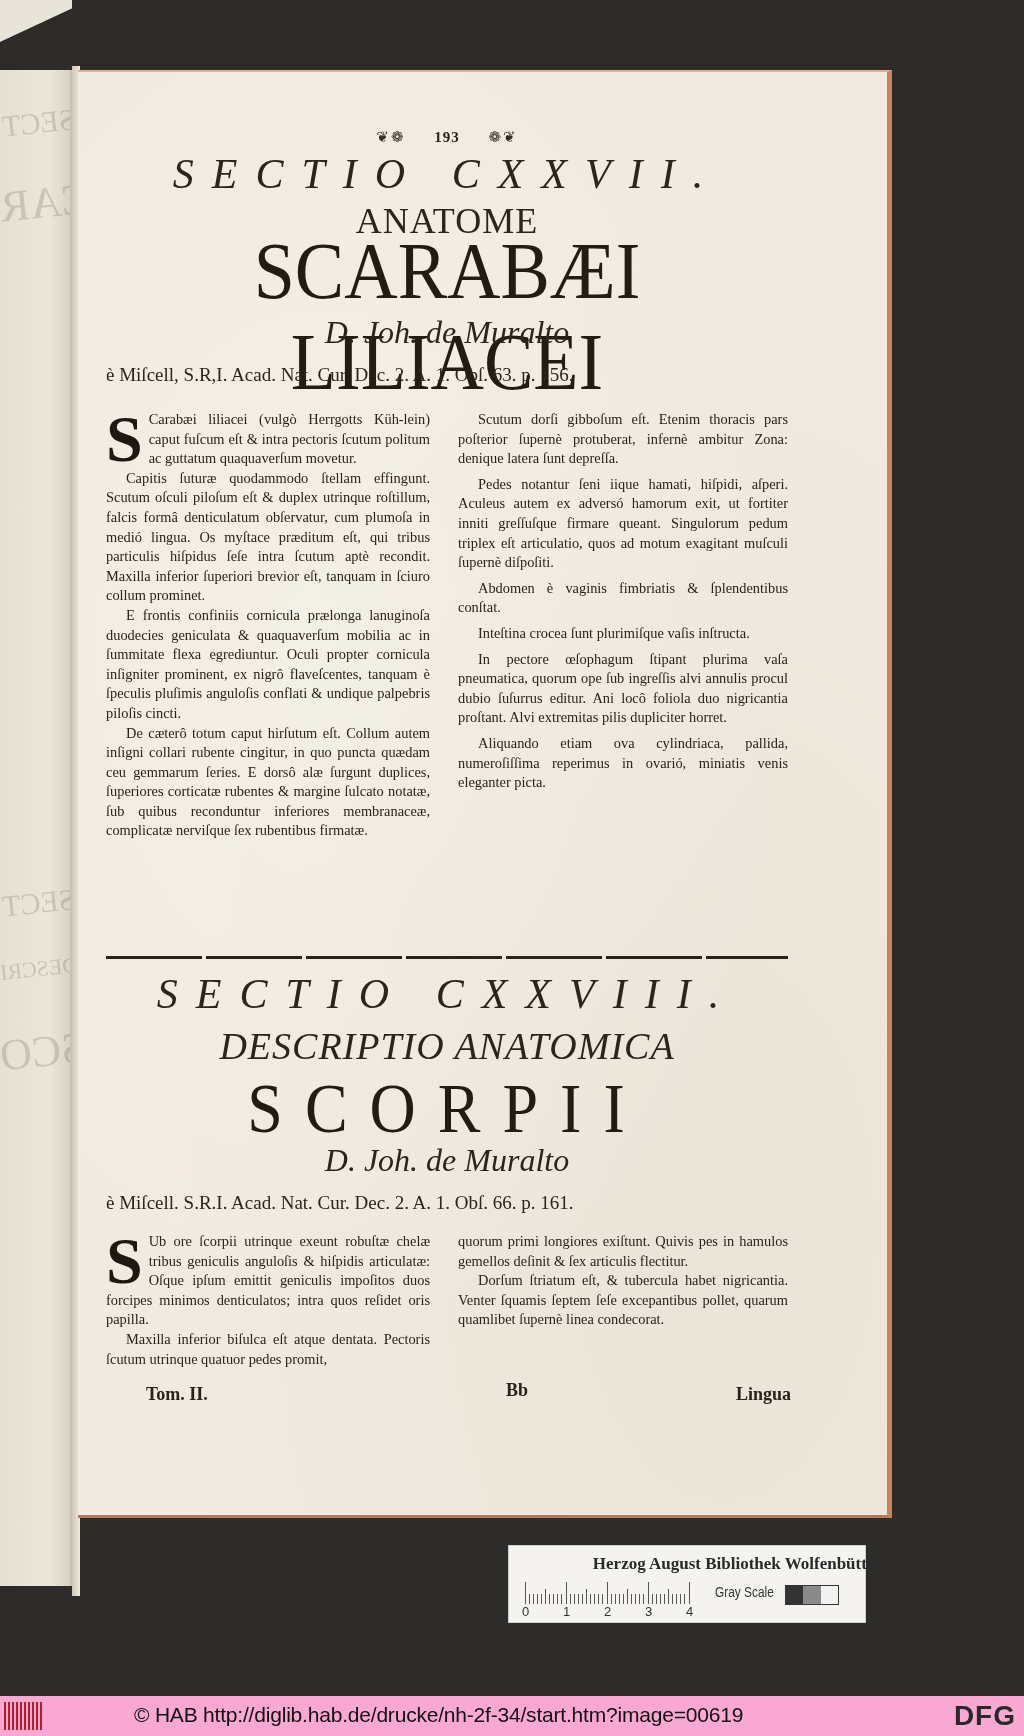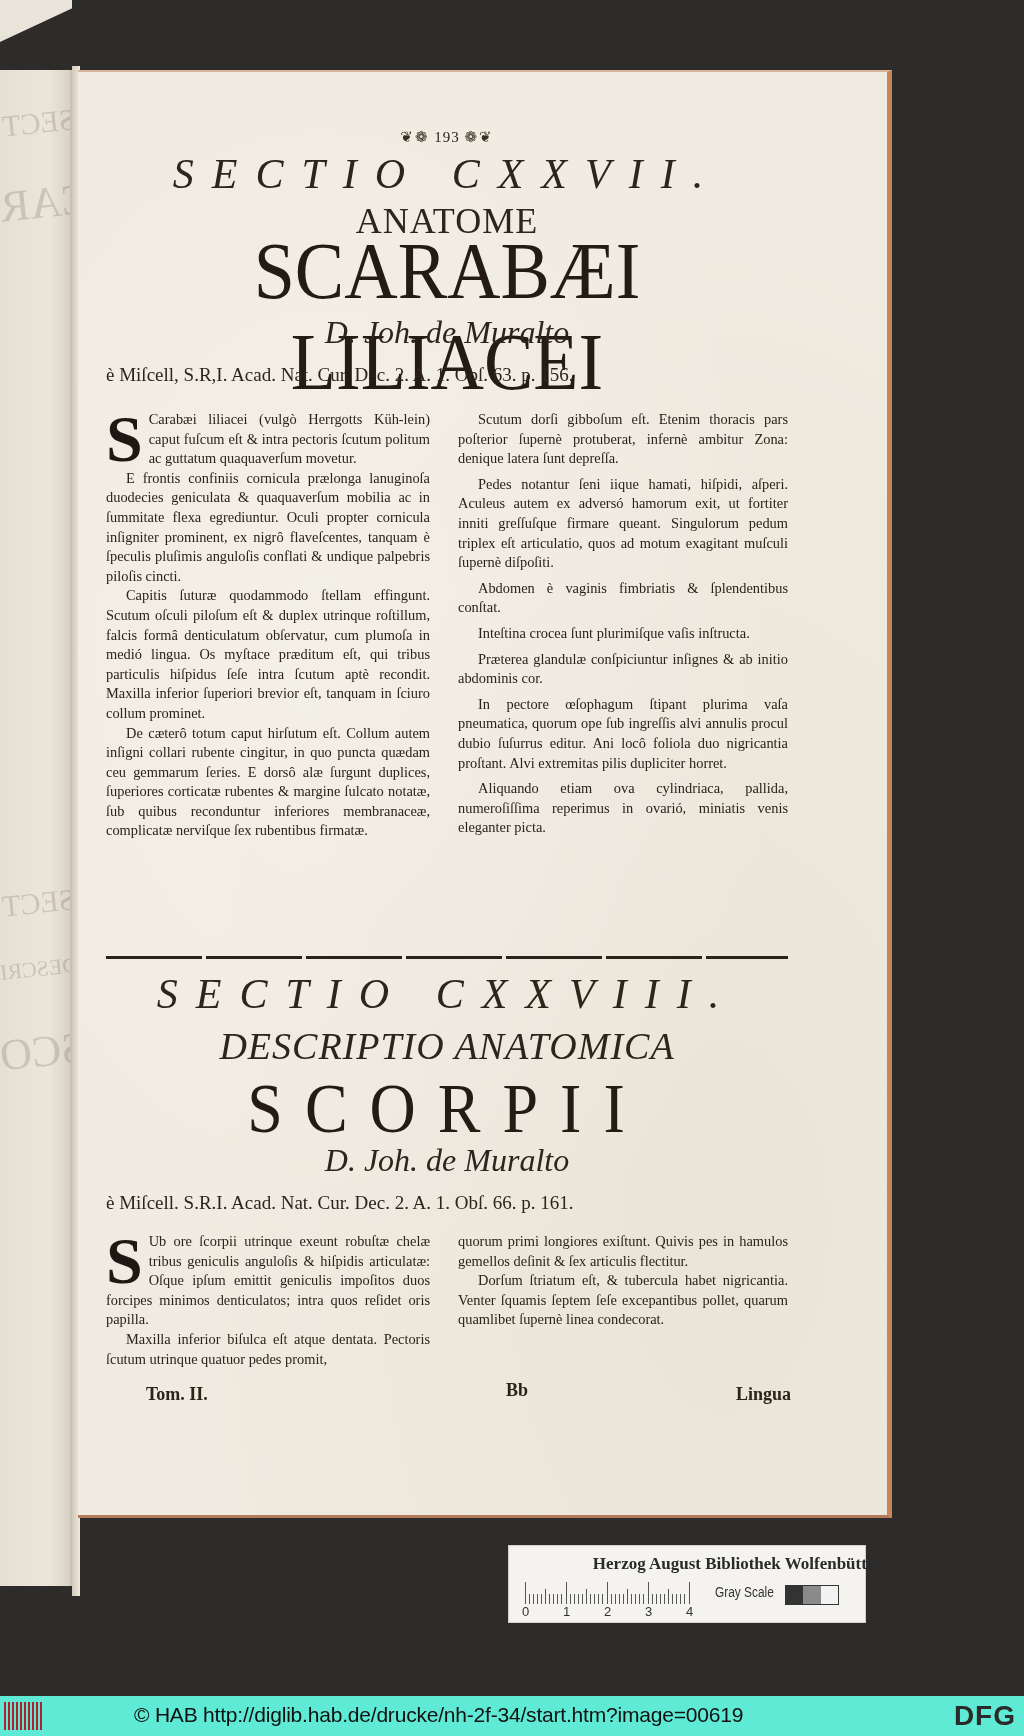"193" span { font-weight: none -> bold; margin: 0 0 -> 0 24px }
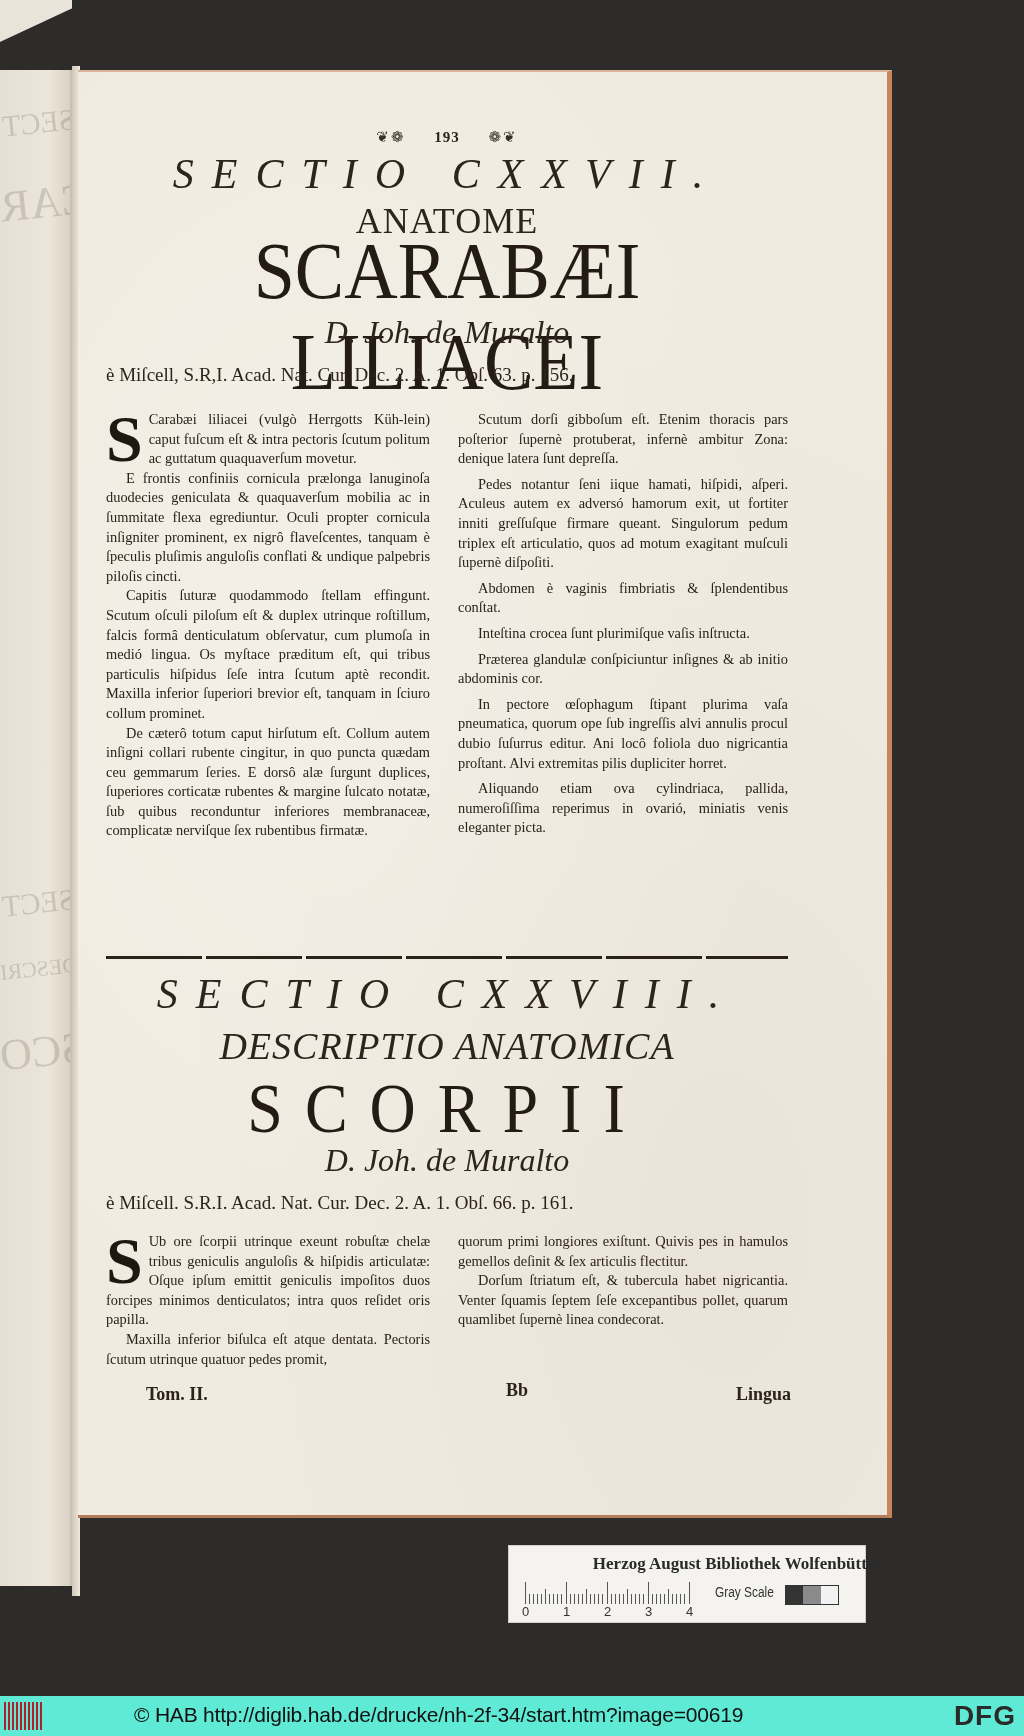"E frontis confiniis cornicula prælonga" p { order: before "Capitis ſuturæ quodammodo ſtellam" -> after "Capitis ſuturæ quodammodo ſtellam" }
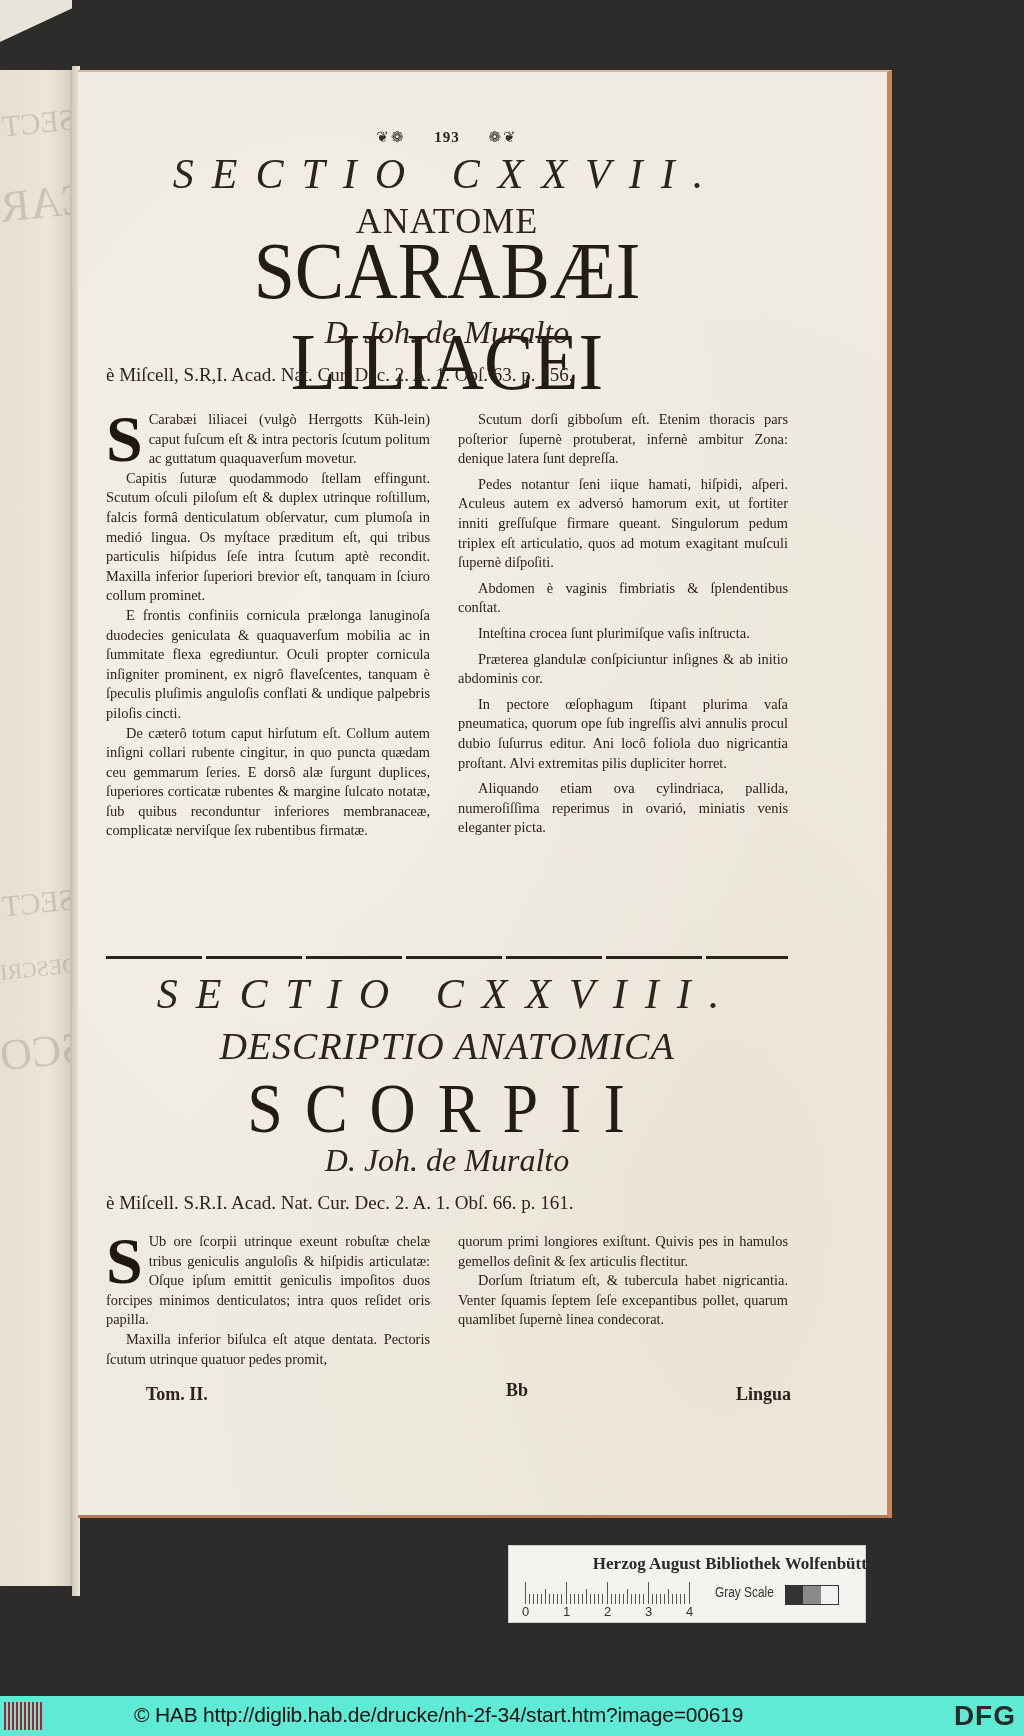"Præterea glandulæ conſpiciuntur inſignes" p.gap { html: <p>Præterea glandulæ conſpiciuntur inſignes &amp; ab initio abdominis cor.</p> -> none }
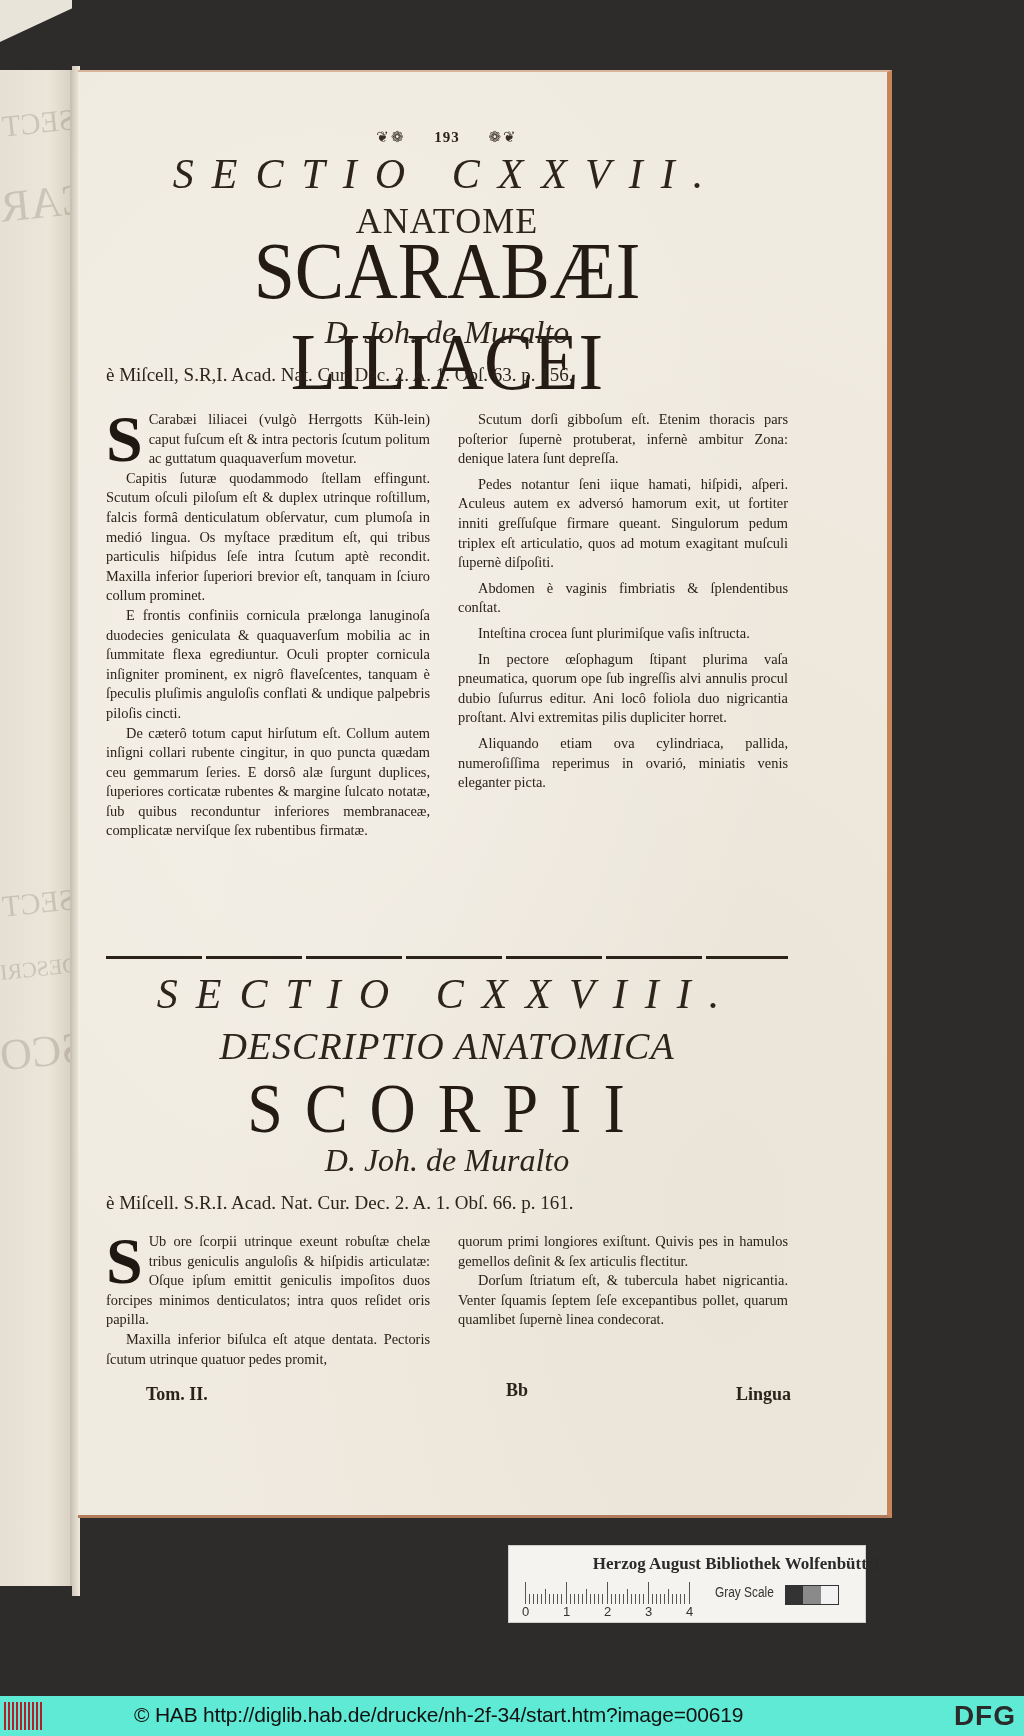"© HAB" .bottom-bar { background: #5eead4 -> #f9a8d4 }
